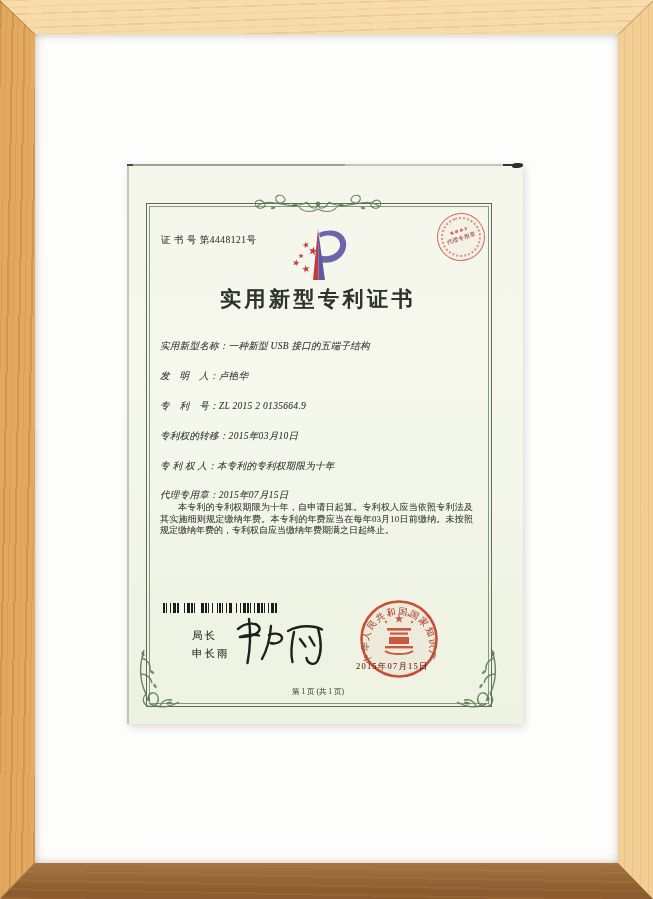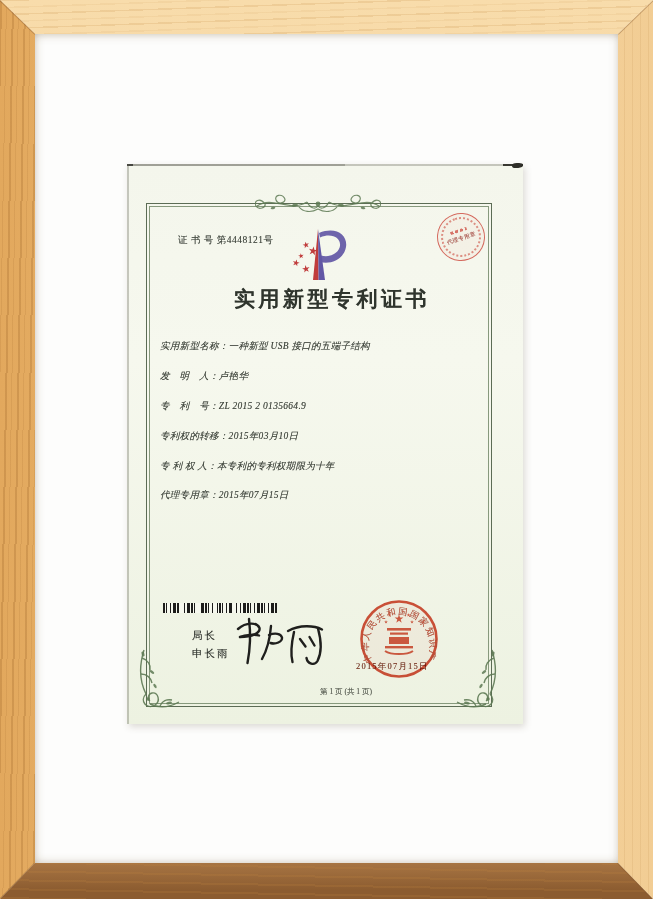"证 书 号 第4448121号" .cert-no { left: 51px -> 34px }
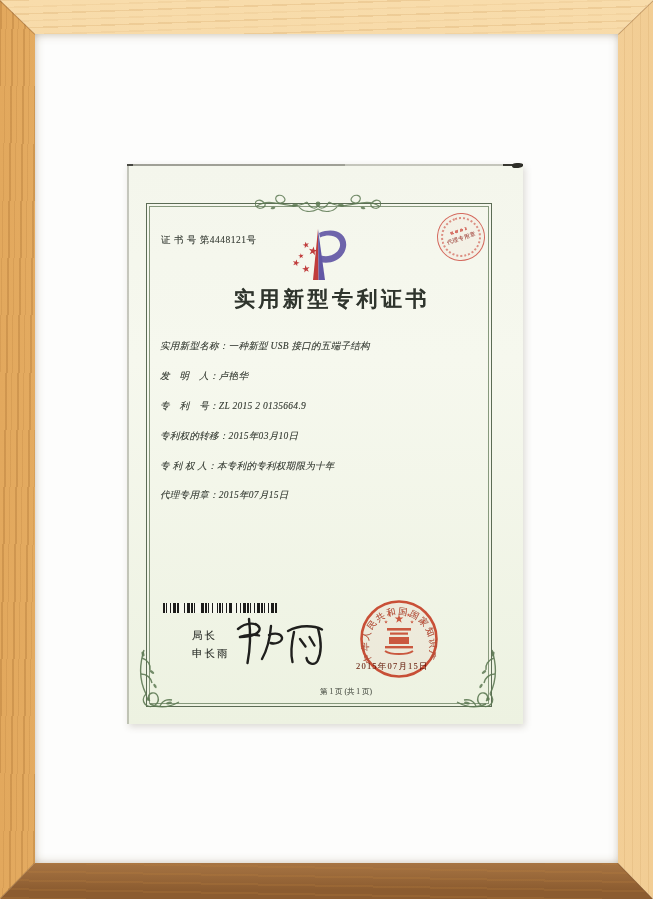"实用新型专利证书" .title { margin-left: 14px -> none }
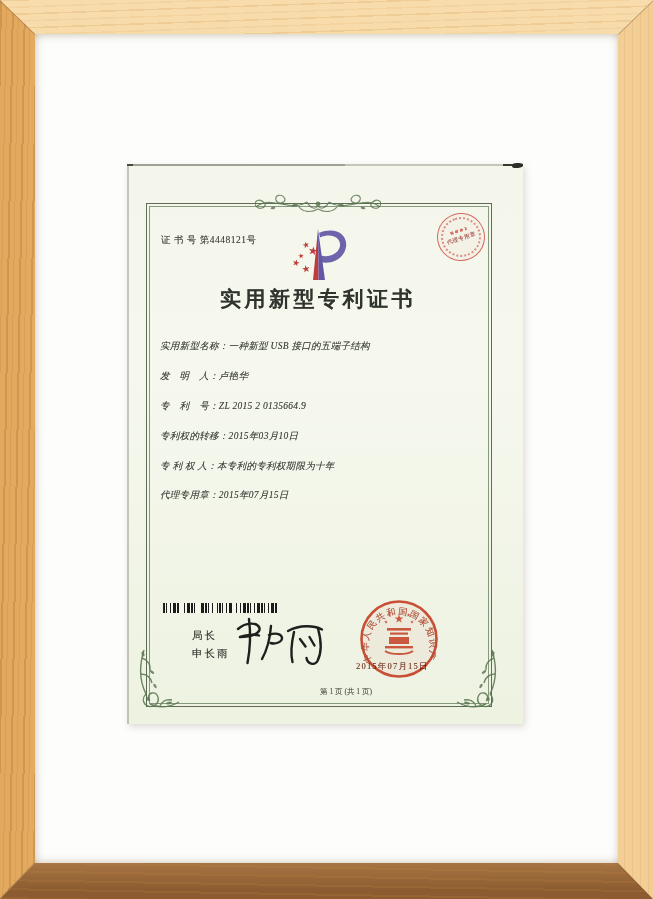"本专利的专利权期限为十年，自申请日起算。专利权人应当依照专利法及其实施细则规定缴" p { html: none -> <p>本专利的专利权期限为十年，自申请日起算。专利权人应当依照专利法及其实施细则规定缴纳年费。本专利的年费应当在每年03月10日前缴纳。未按照规定缴纳年费的，专利权自应当缴纳年费期满之日起终止。</p> }
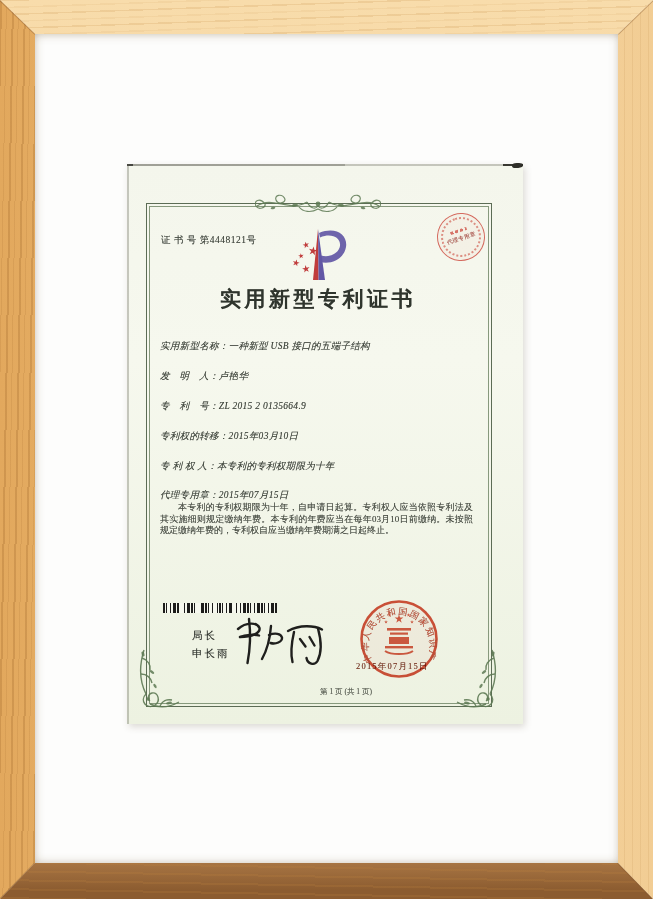"第 1 页 (共 1" .page-footer { padding-left: 28px -> none }
